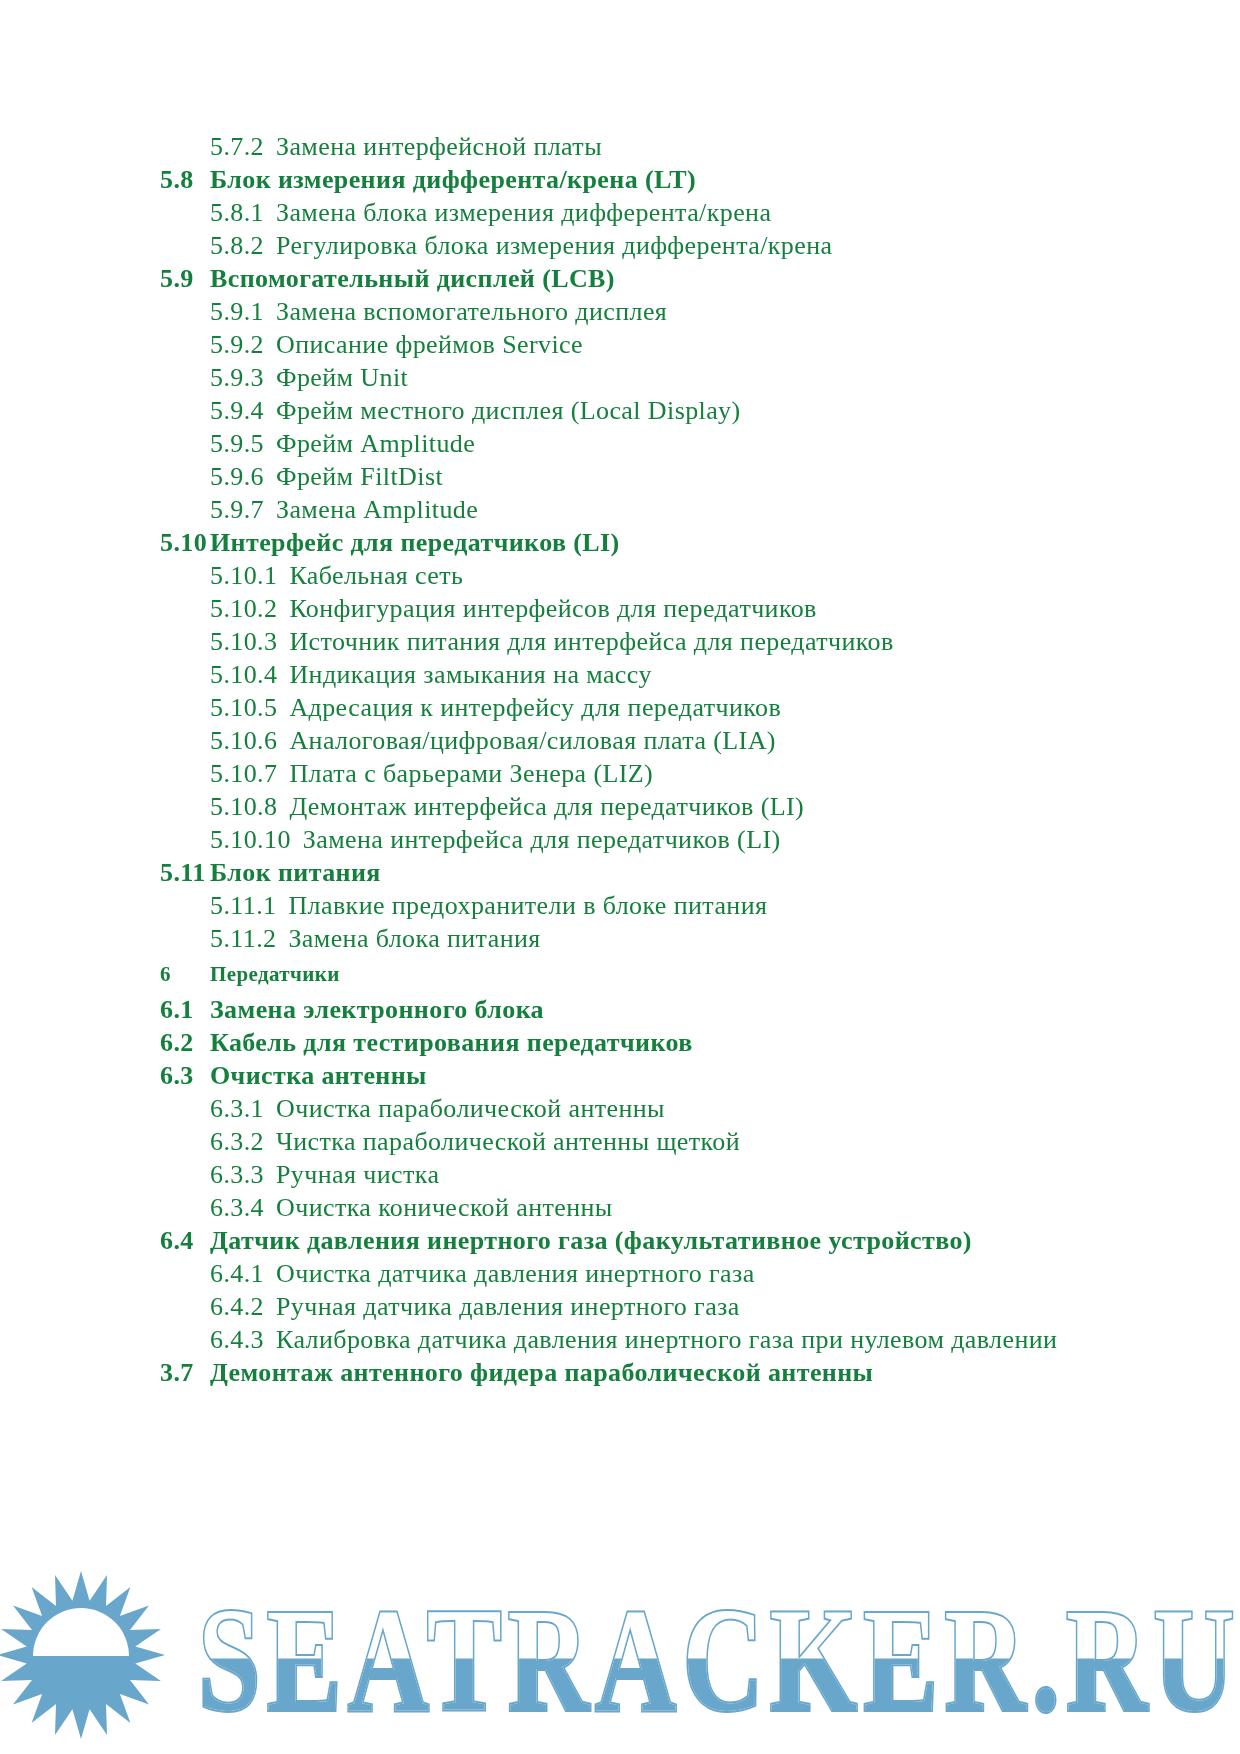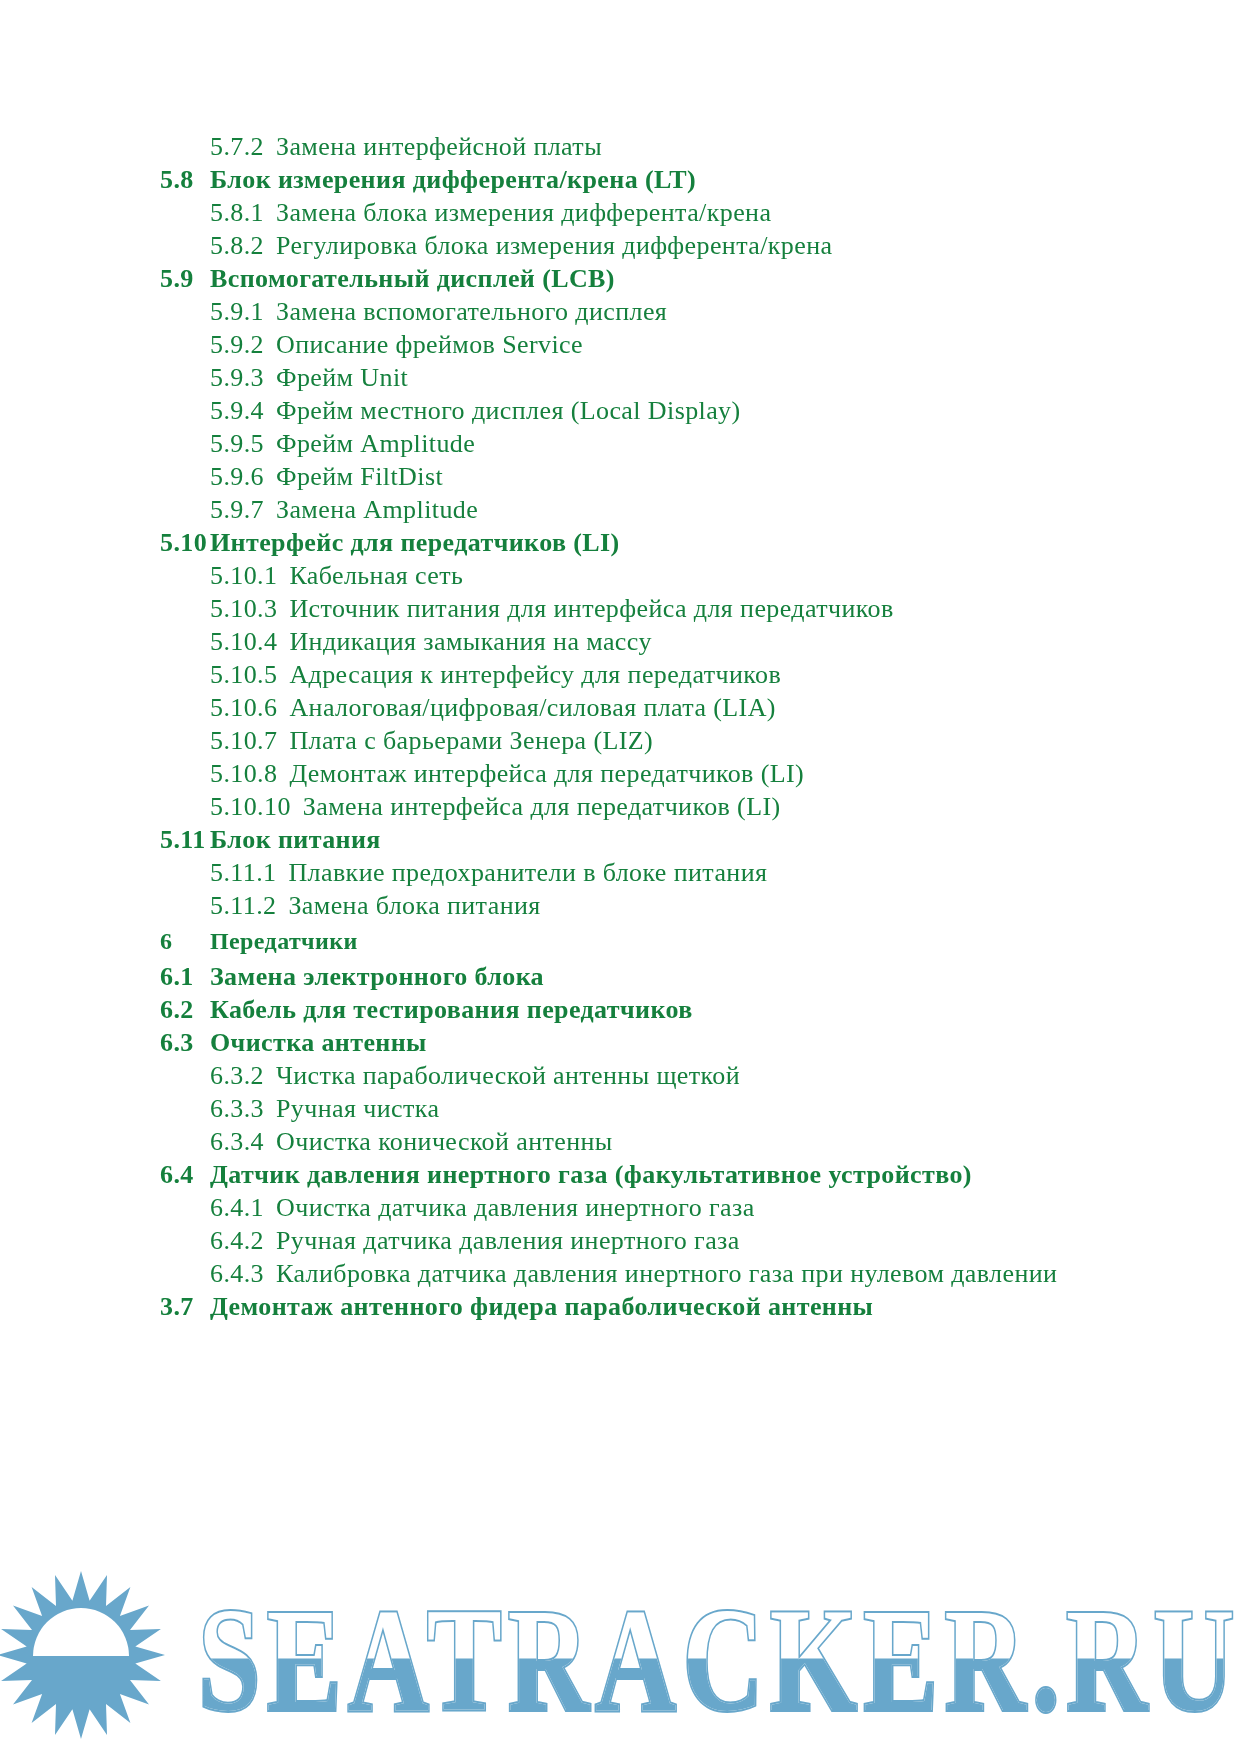"5.10.2 Конфигурация интерфейсов для" div.toc-row { html: none -> <div><span>5.10.2</span><span>Конфигурация интерфейсов для передатчиков</span></div> }
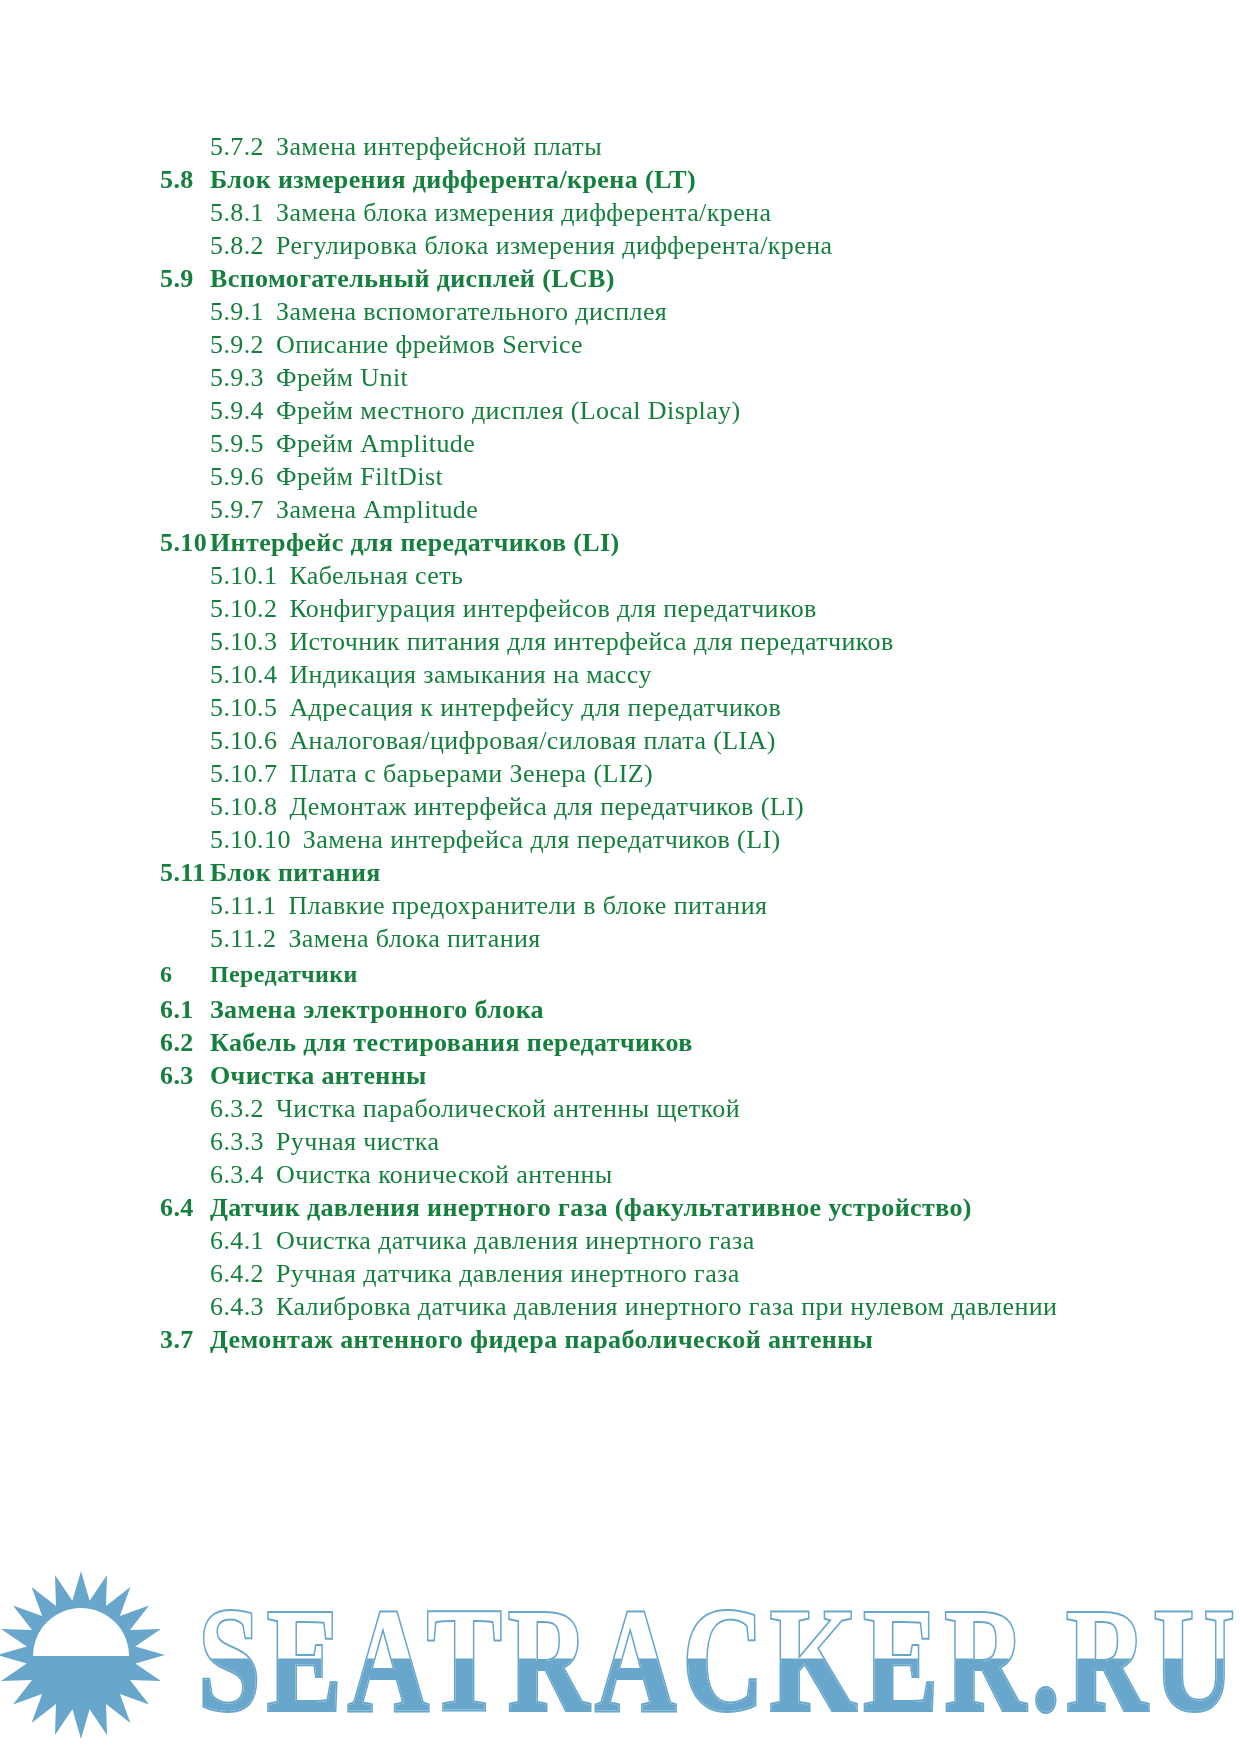"6 Передатчики" .toc-row.lvl1 { font-size: 24px -> 21px }
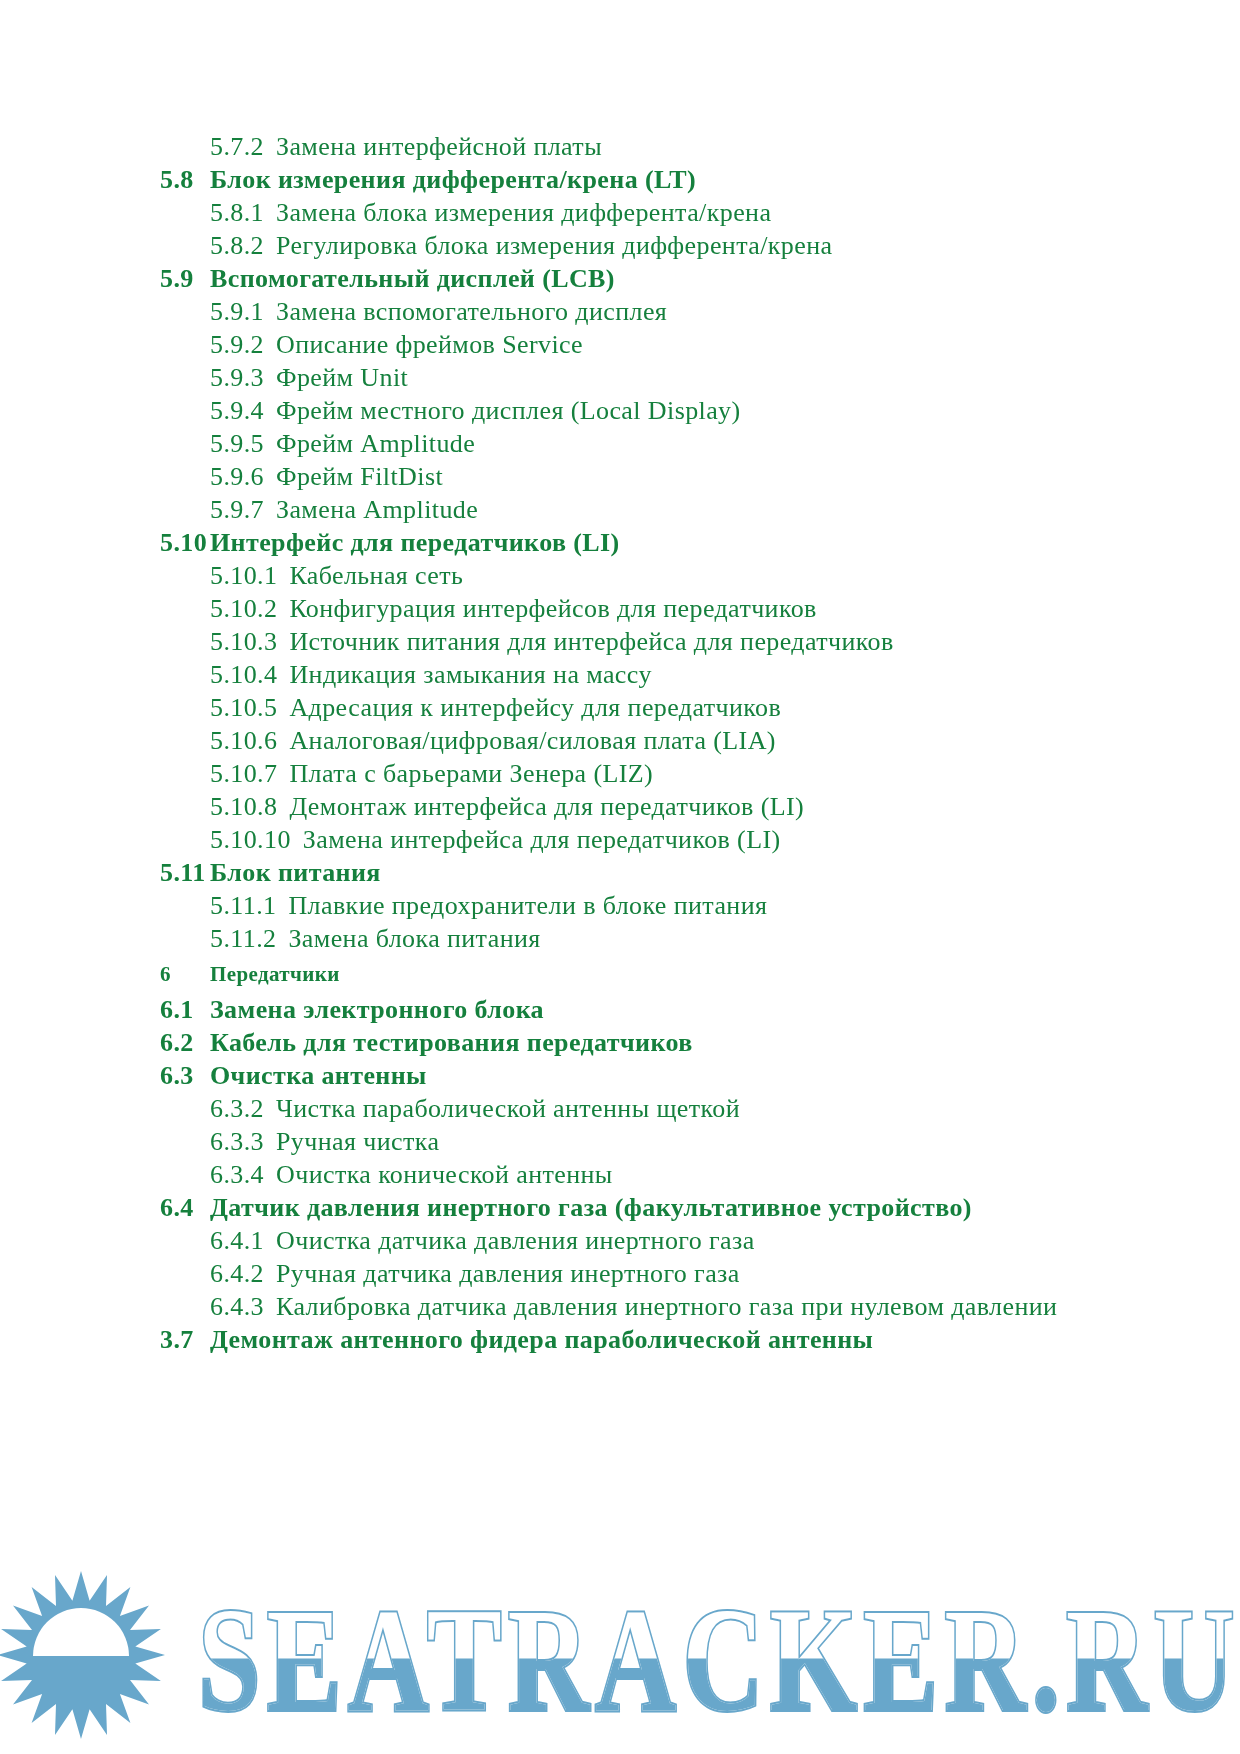"6.3.1 Очистка параболической антенны" div.toc-row { html: none -> <div><span>6.3.1</span><span>Очистка параболической антенны</span></div> }
